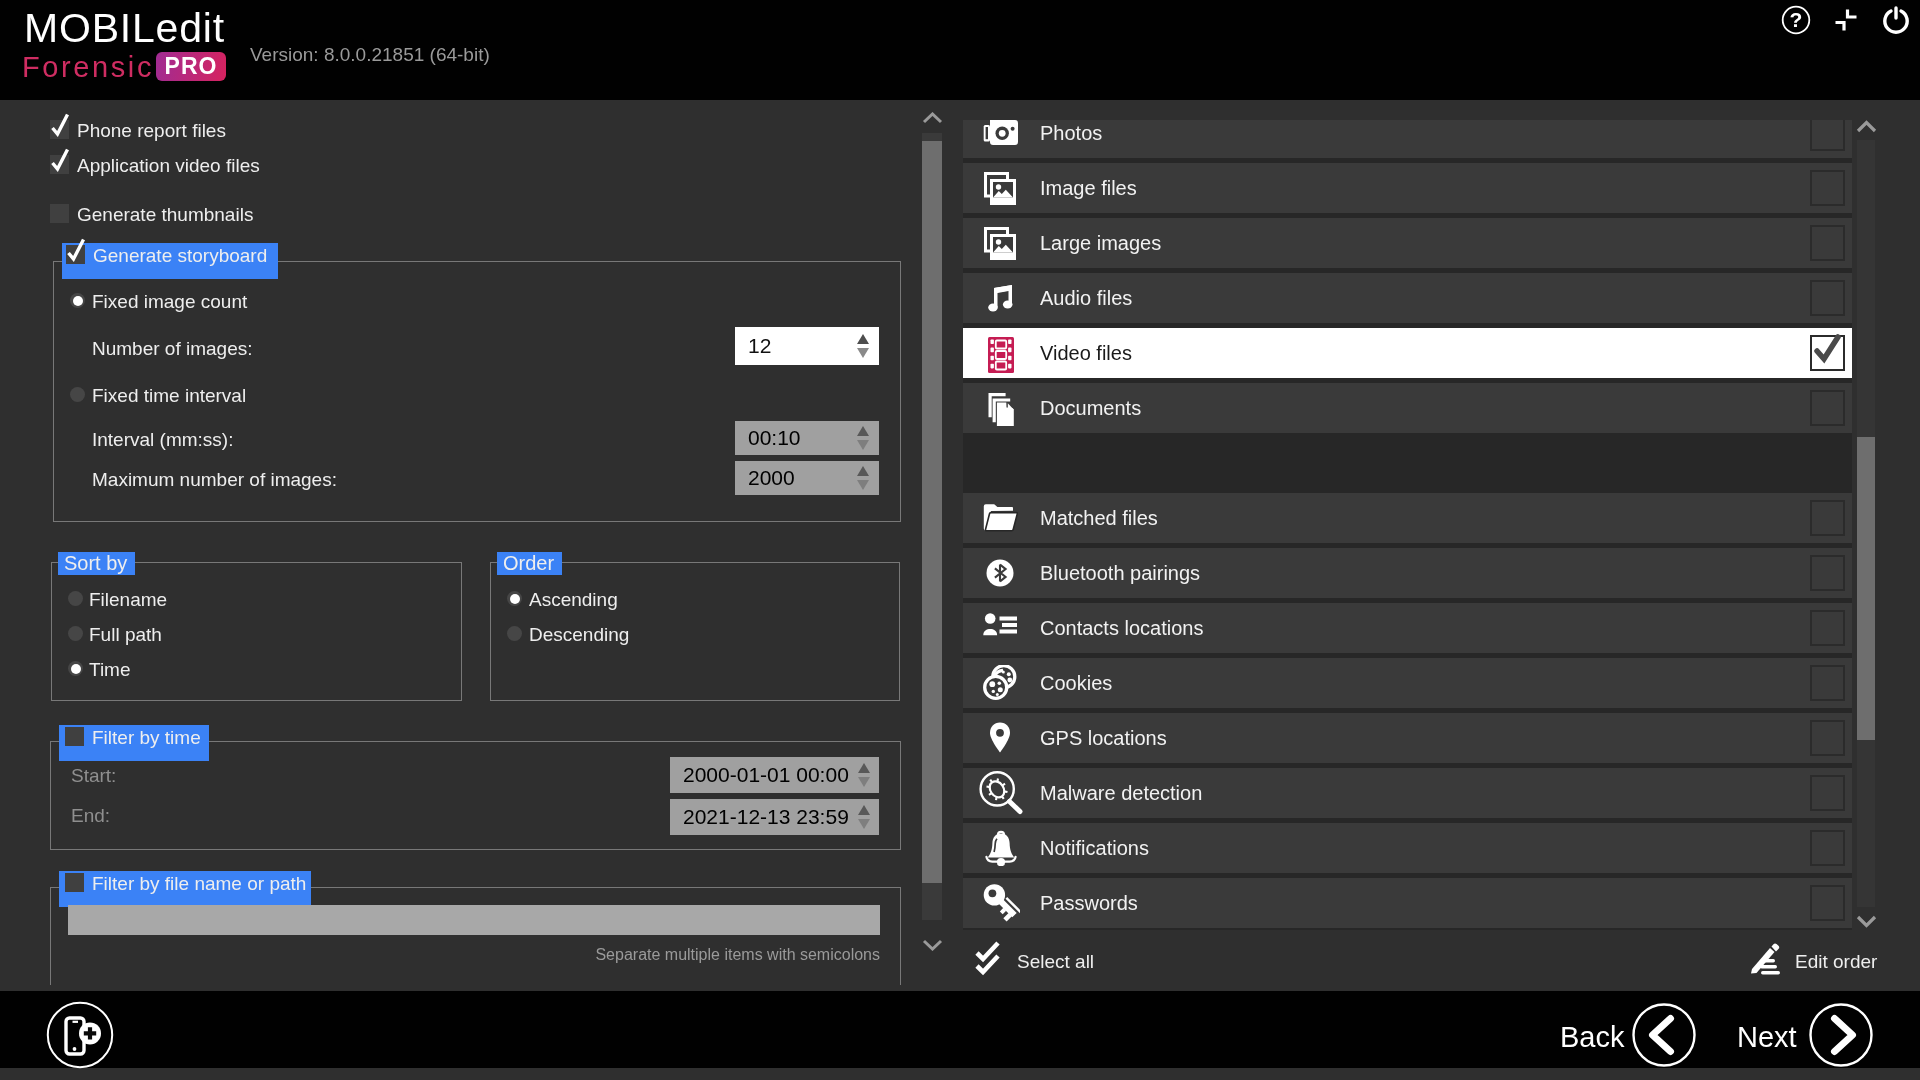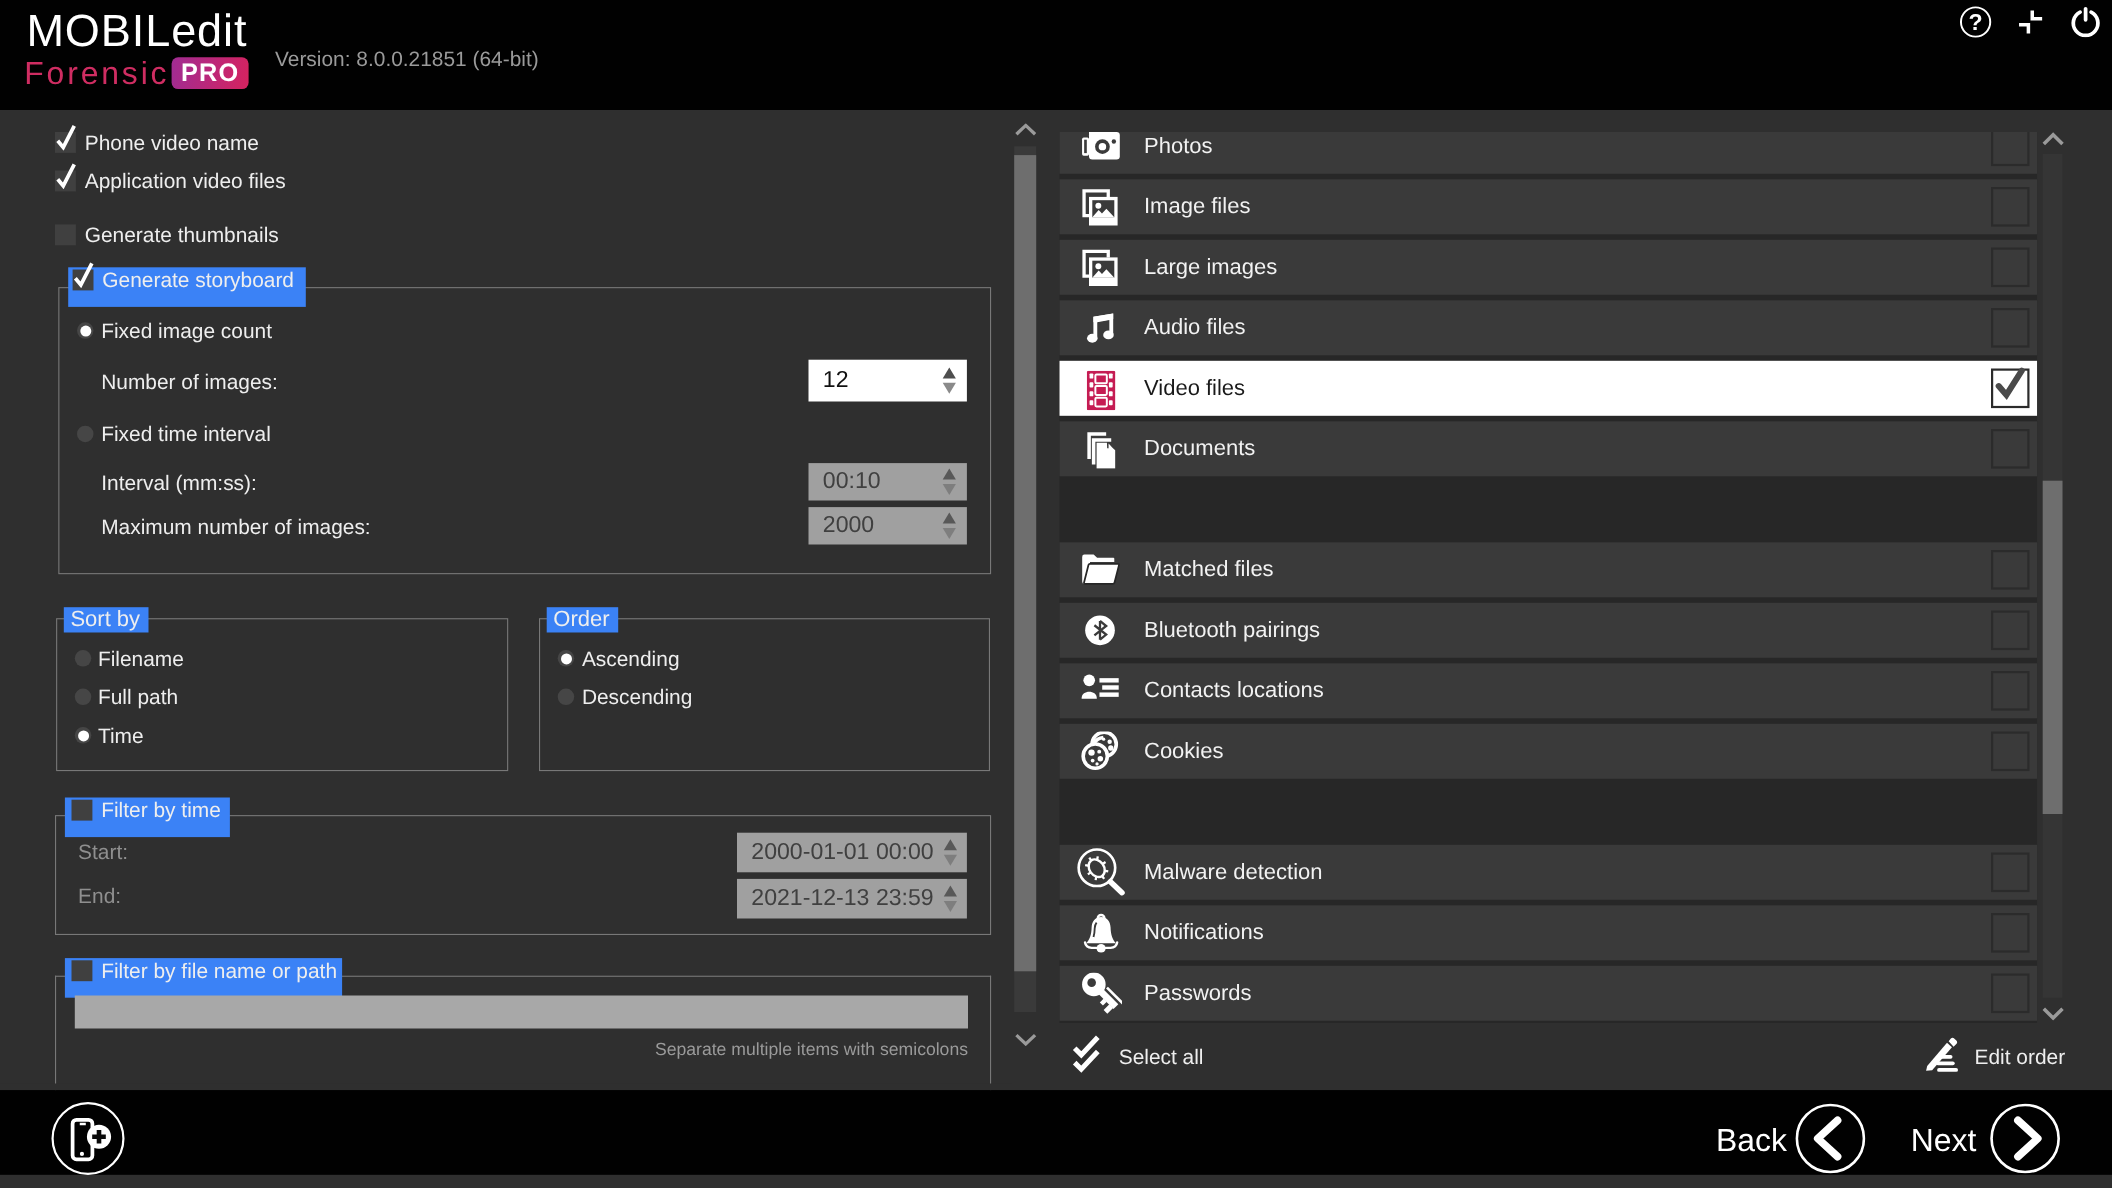"Phone video name" div.lbl { text: video name -> report files }
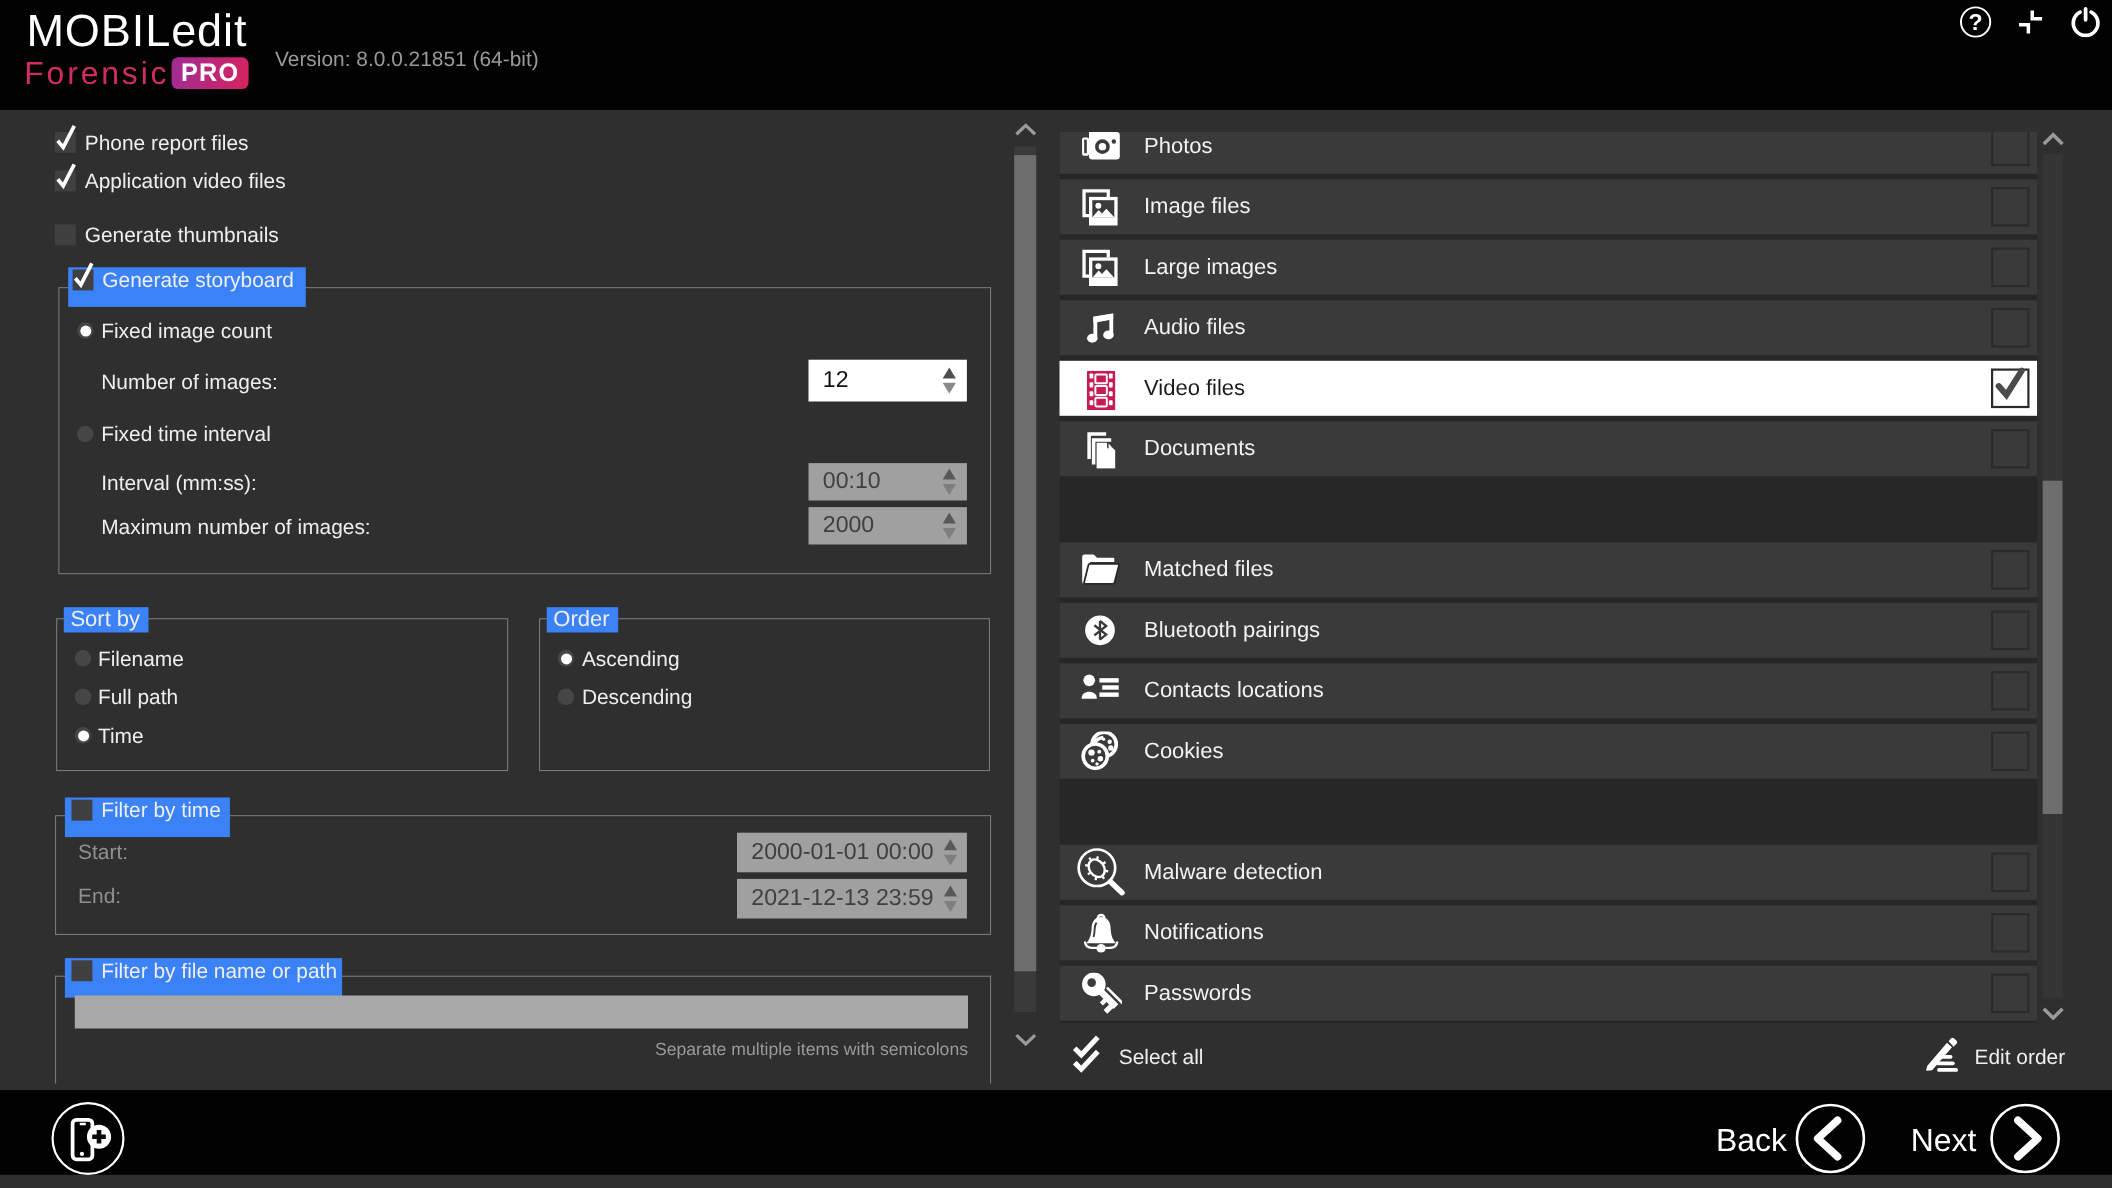"00:10" .spin .txt { color: #404040 -> #000000 }
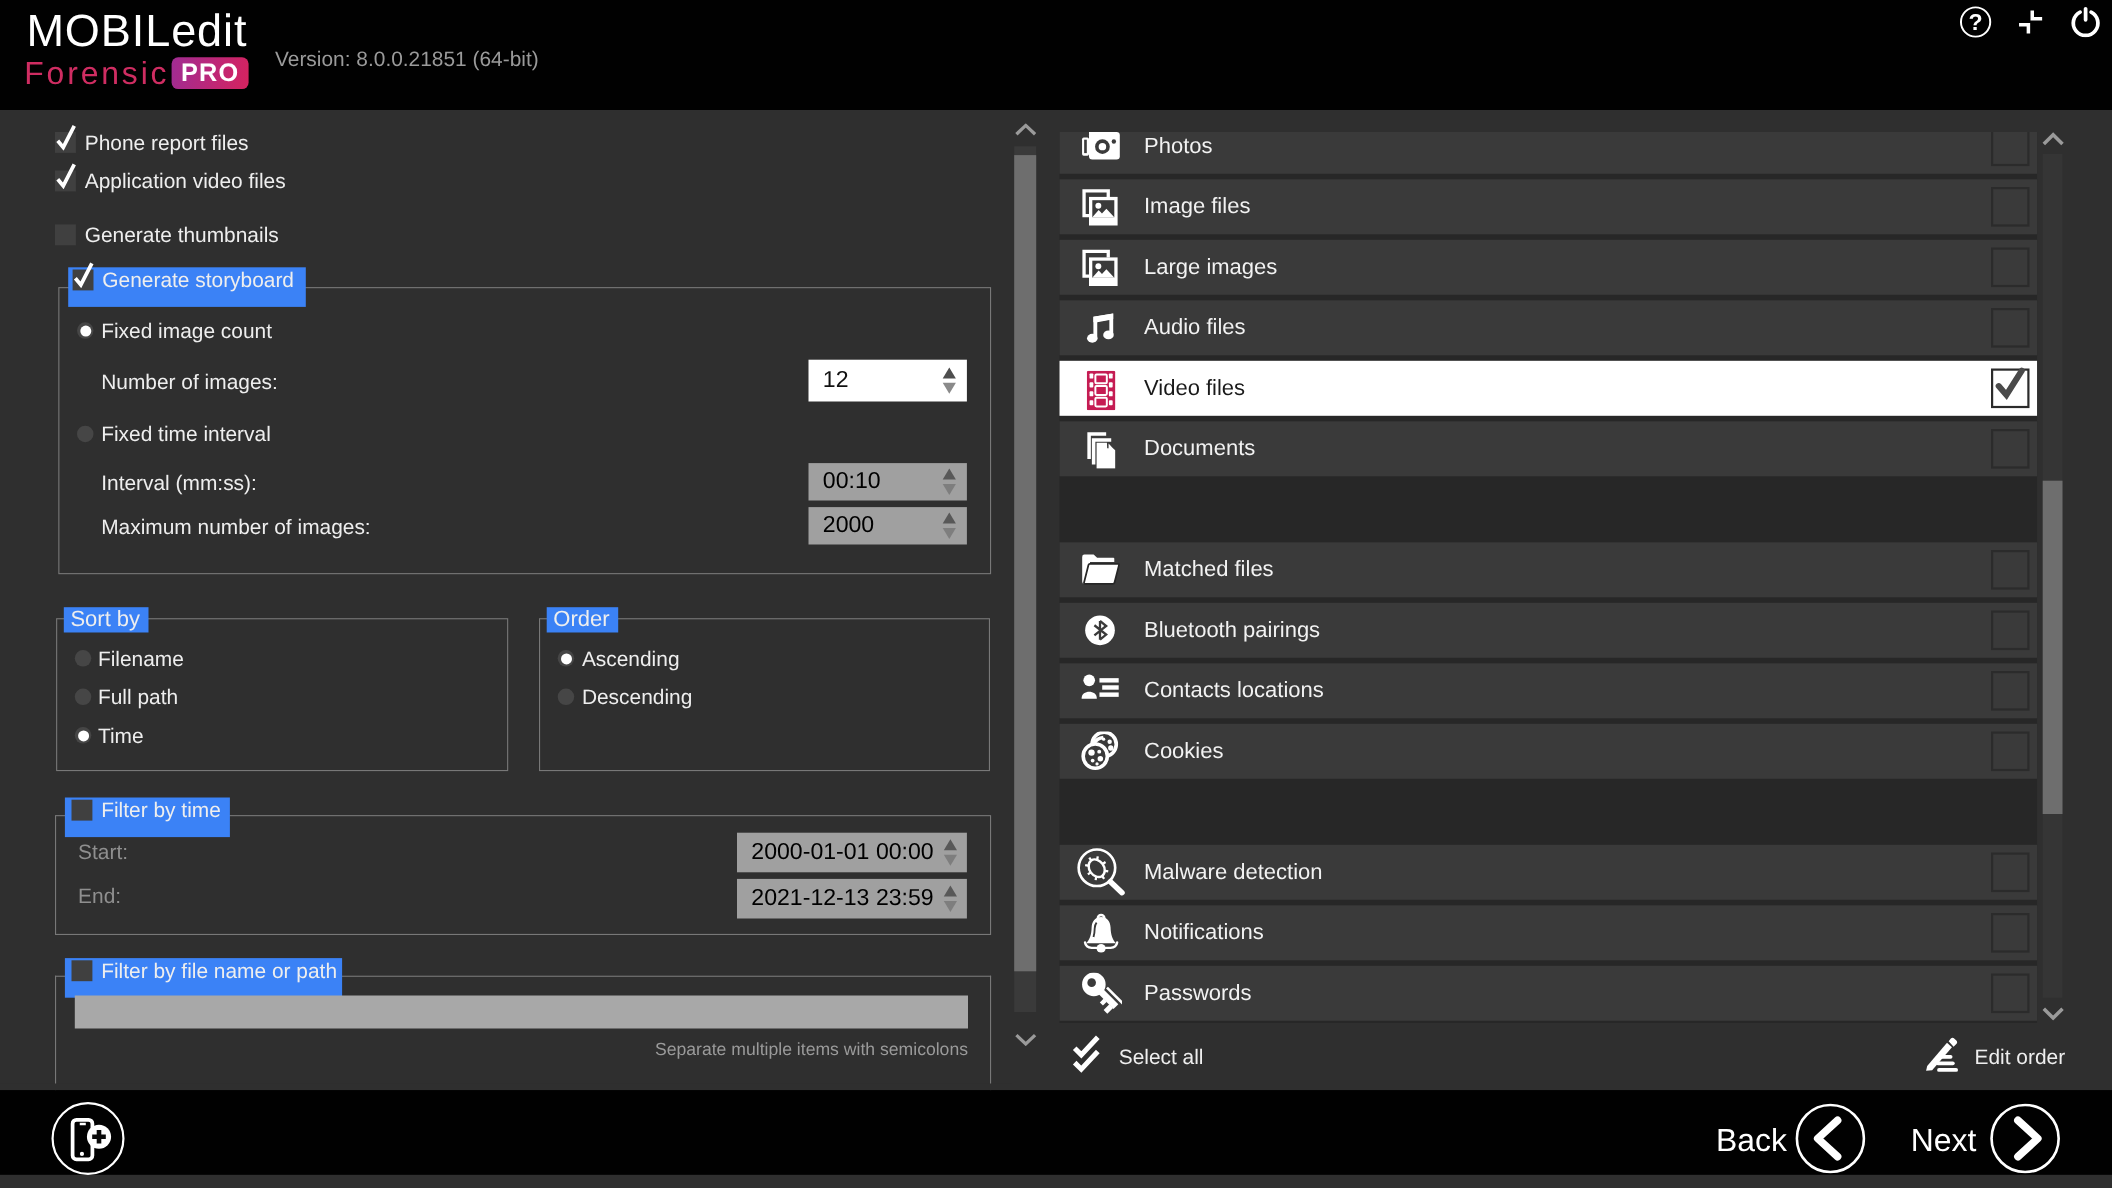"GPS locations" div.row { html: none -> <div> <svg> <path></path> <circle></circle> </svg> <div>GPS locations</div> <div></div> </div> }
